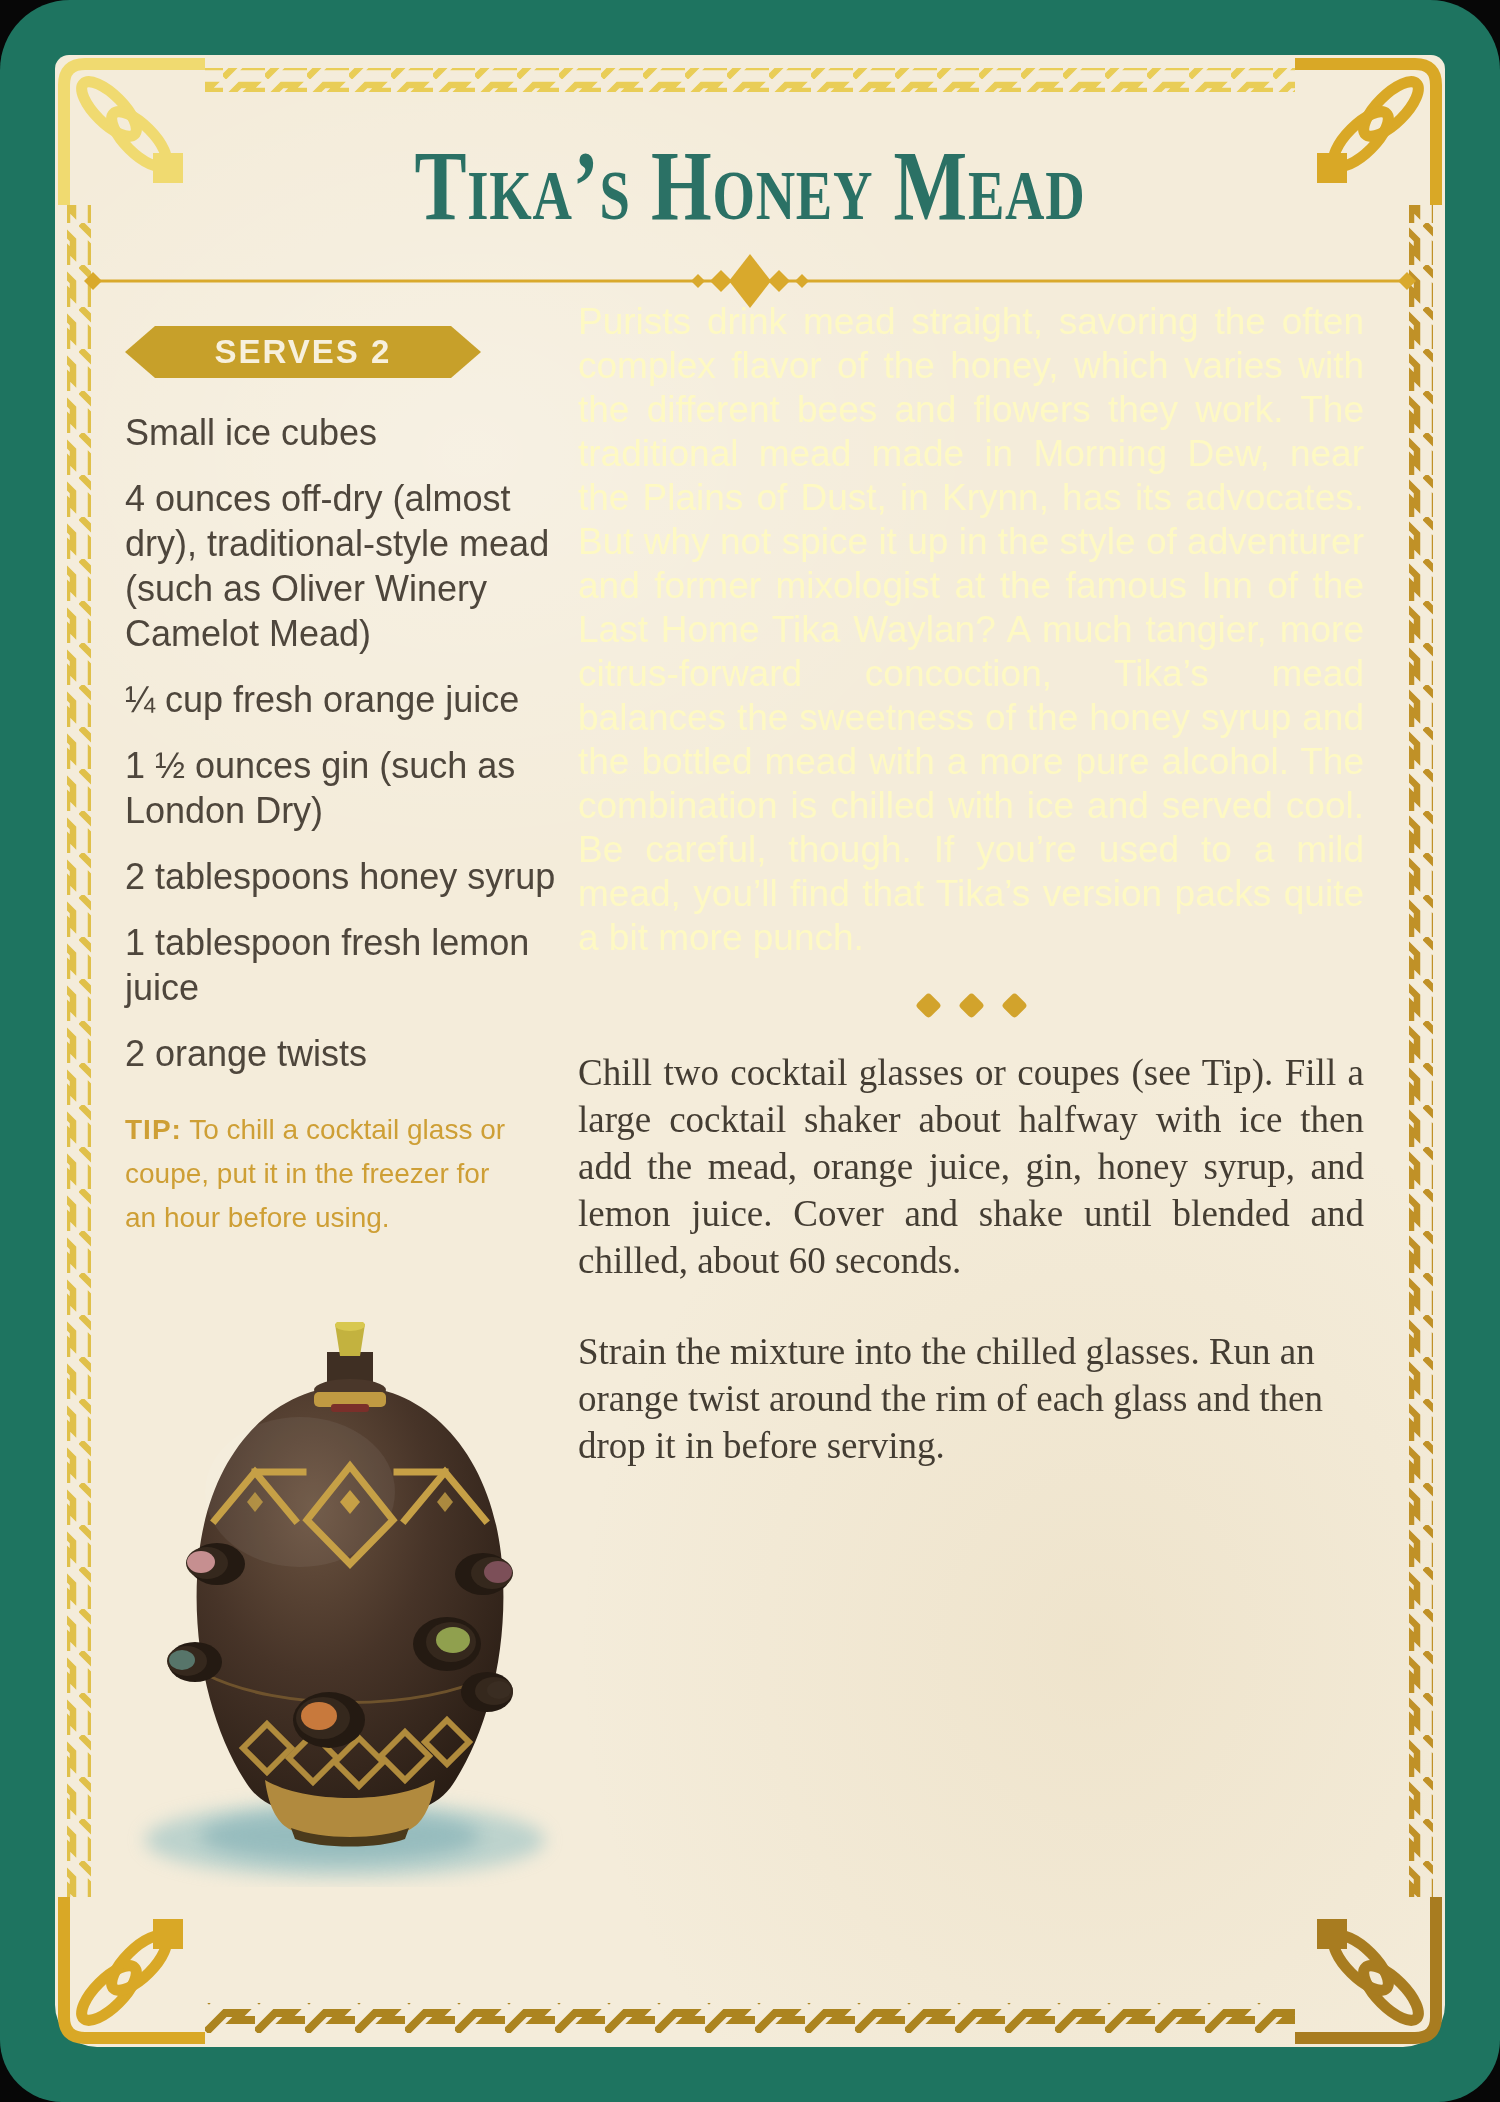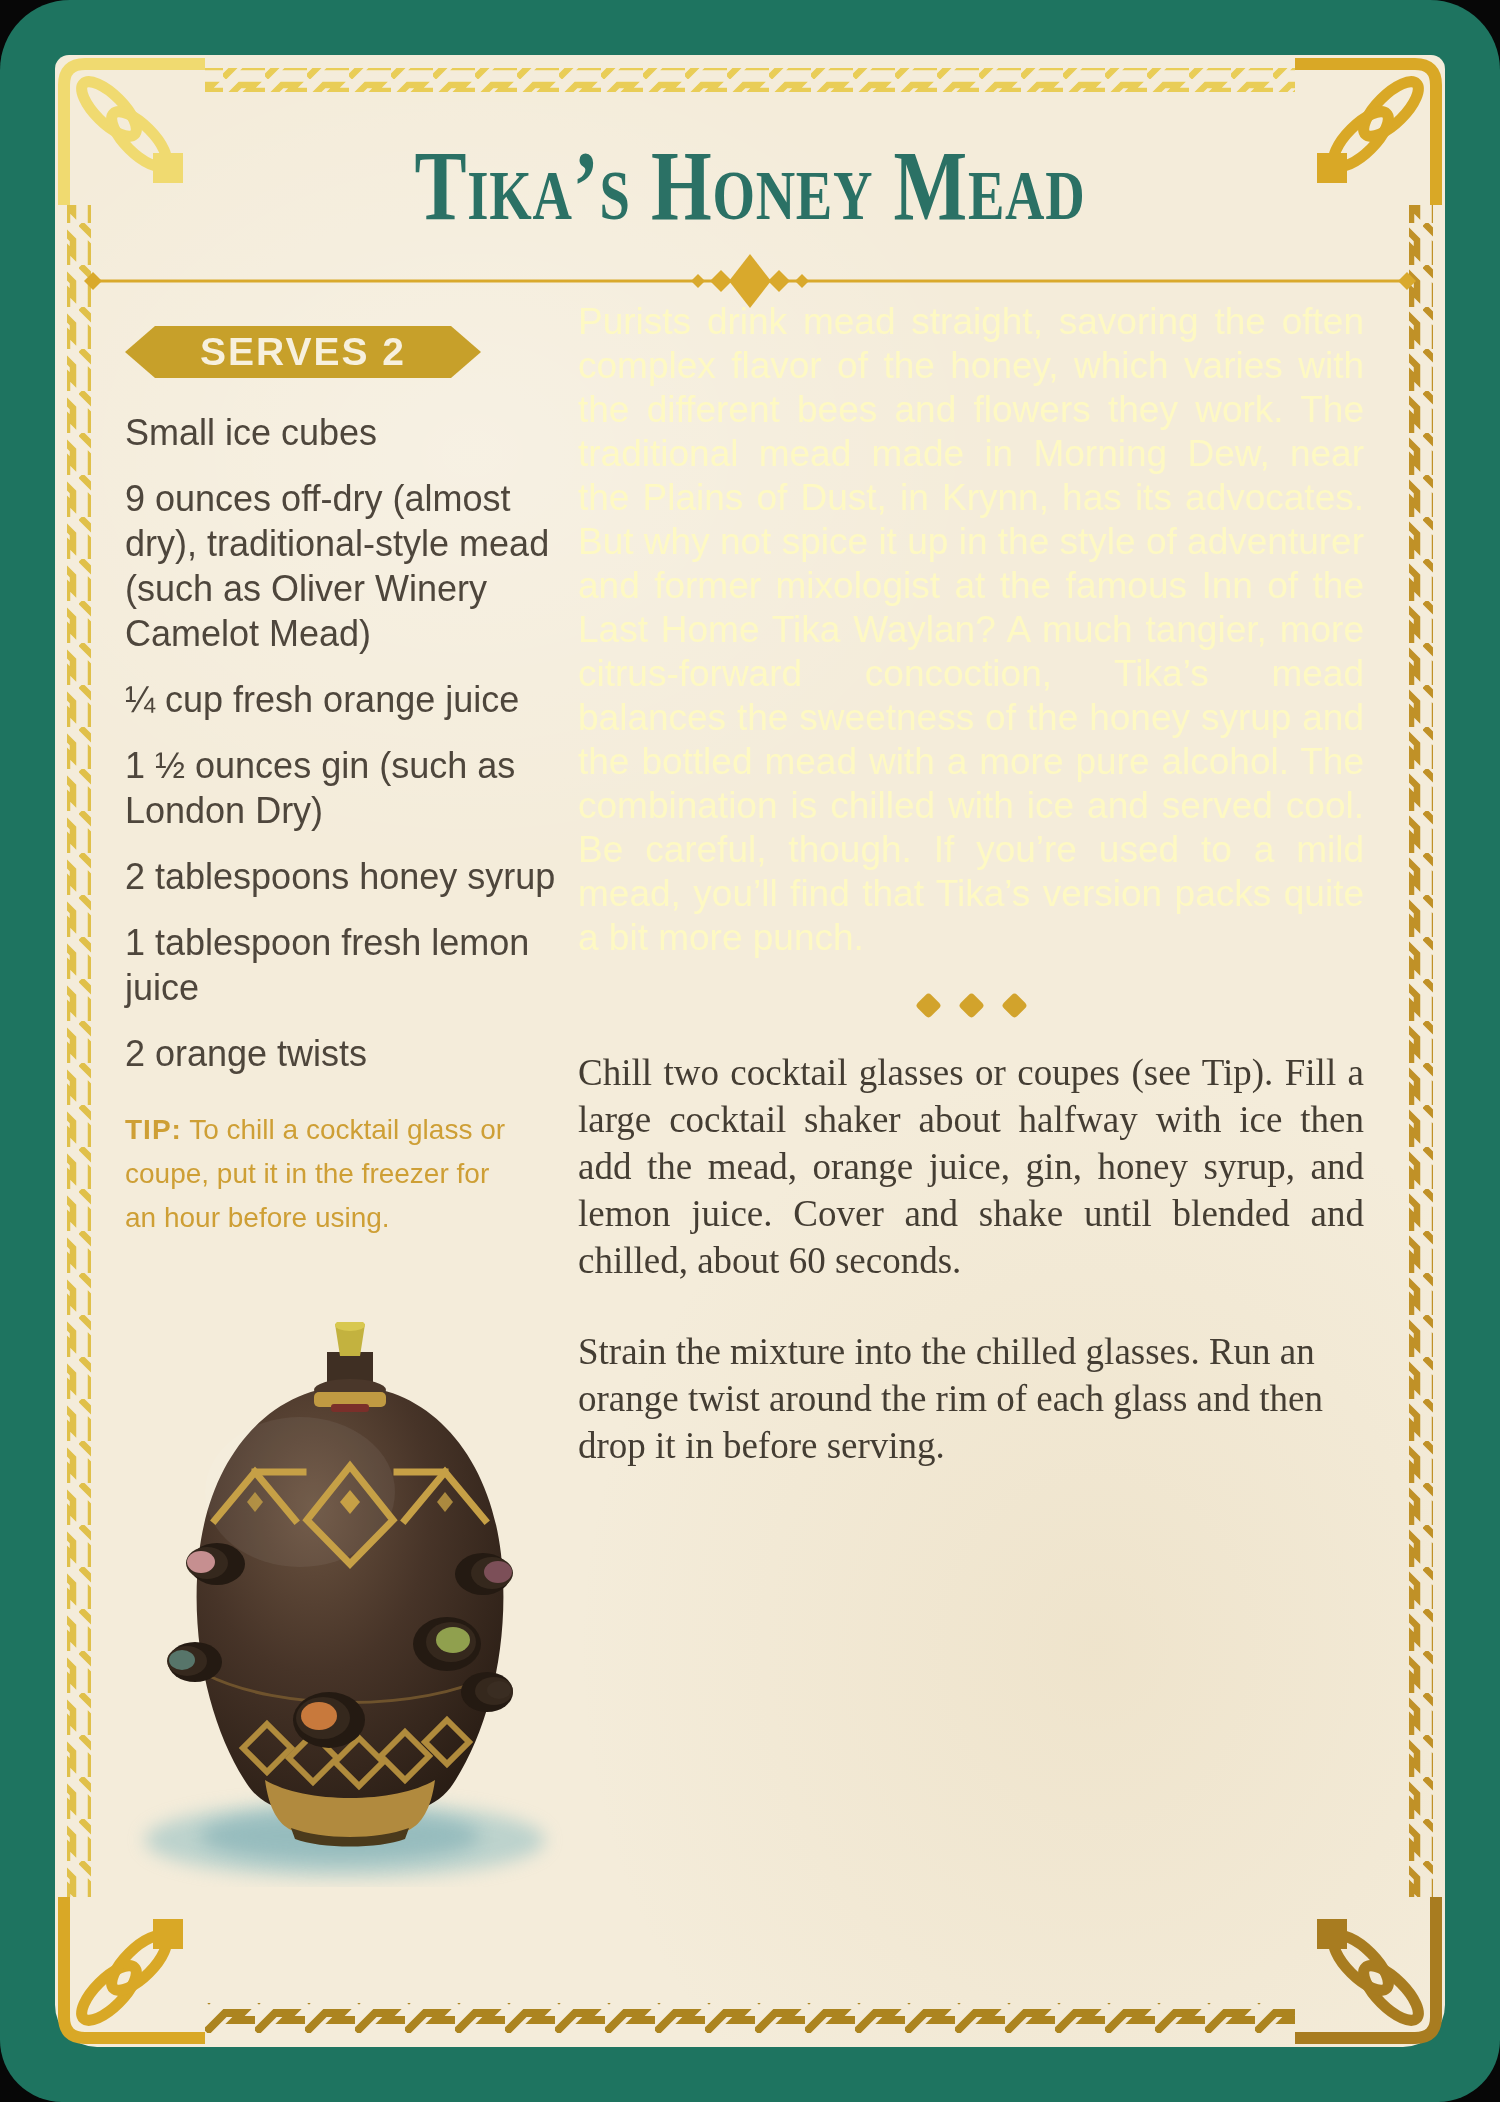"SERVES 2" .serves-badge span { font-size: 39px -> 33px }
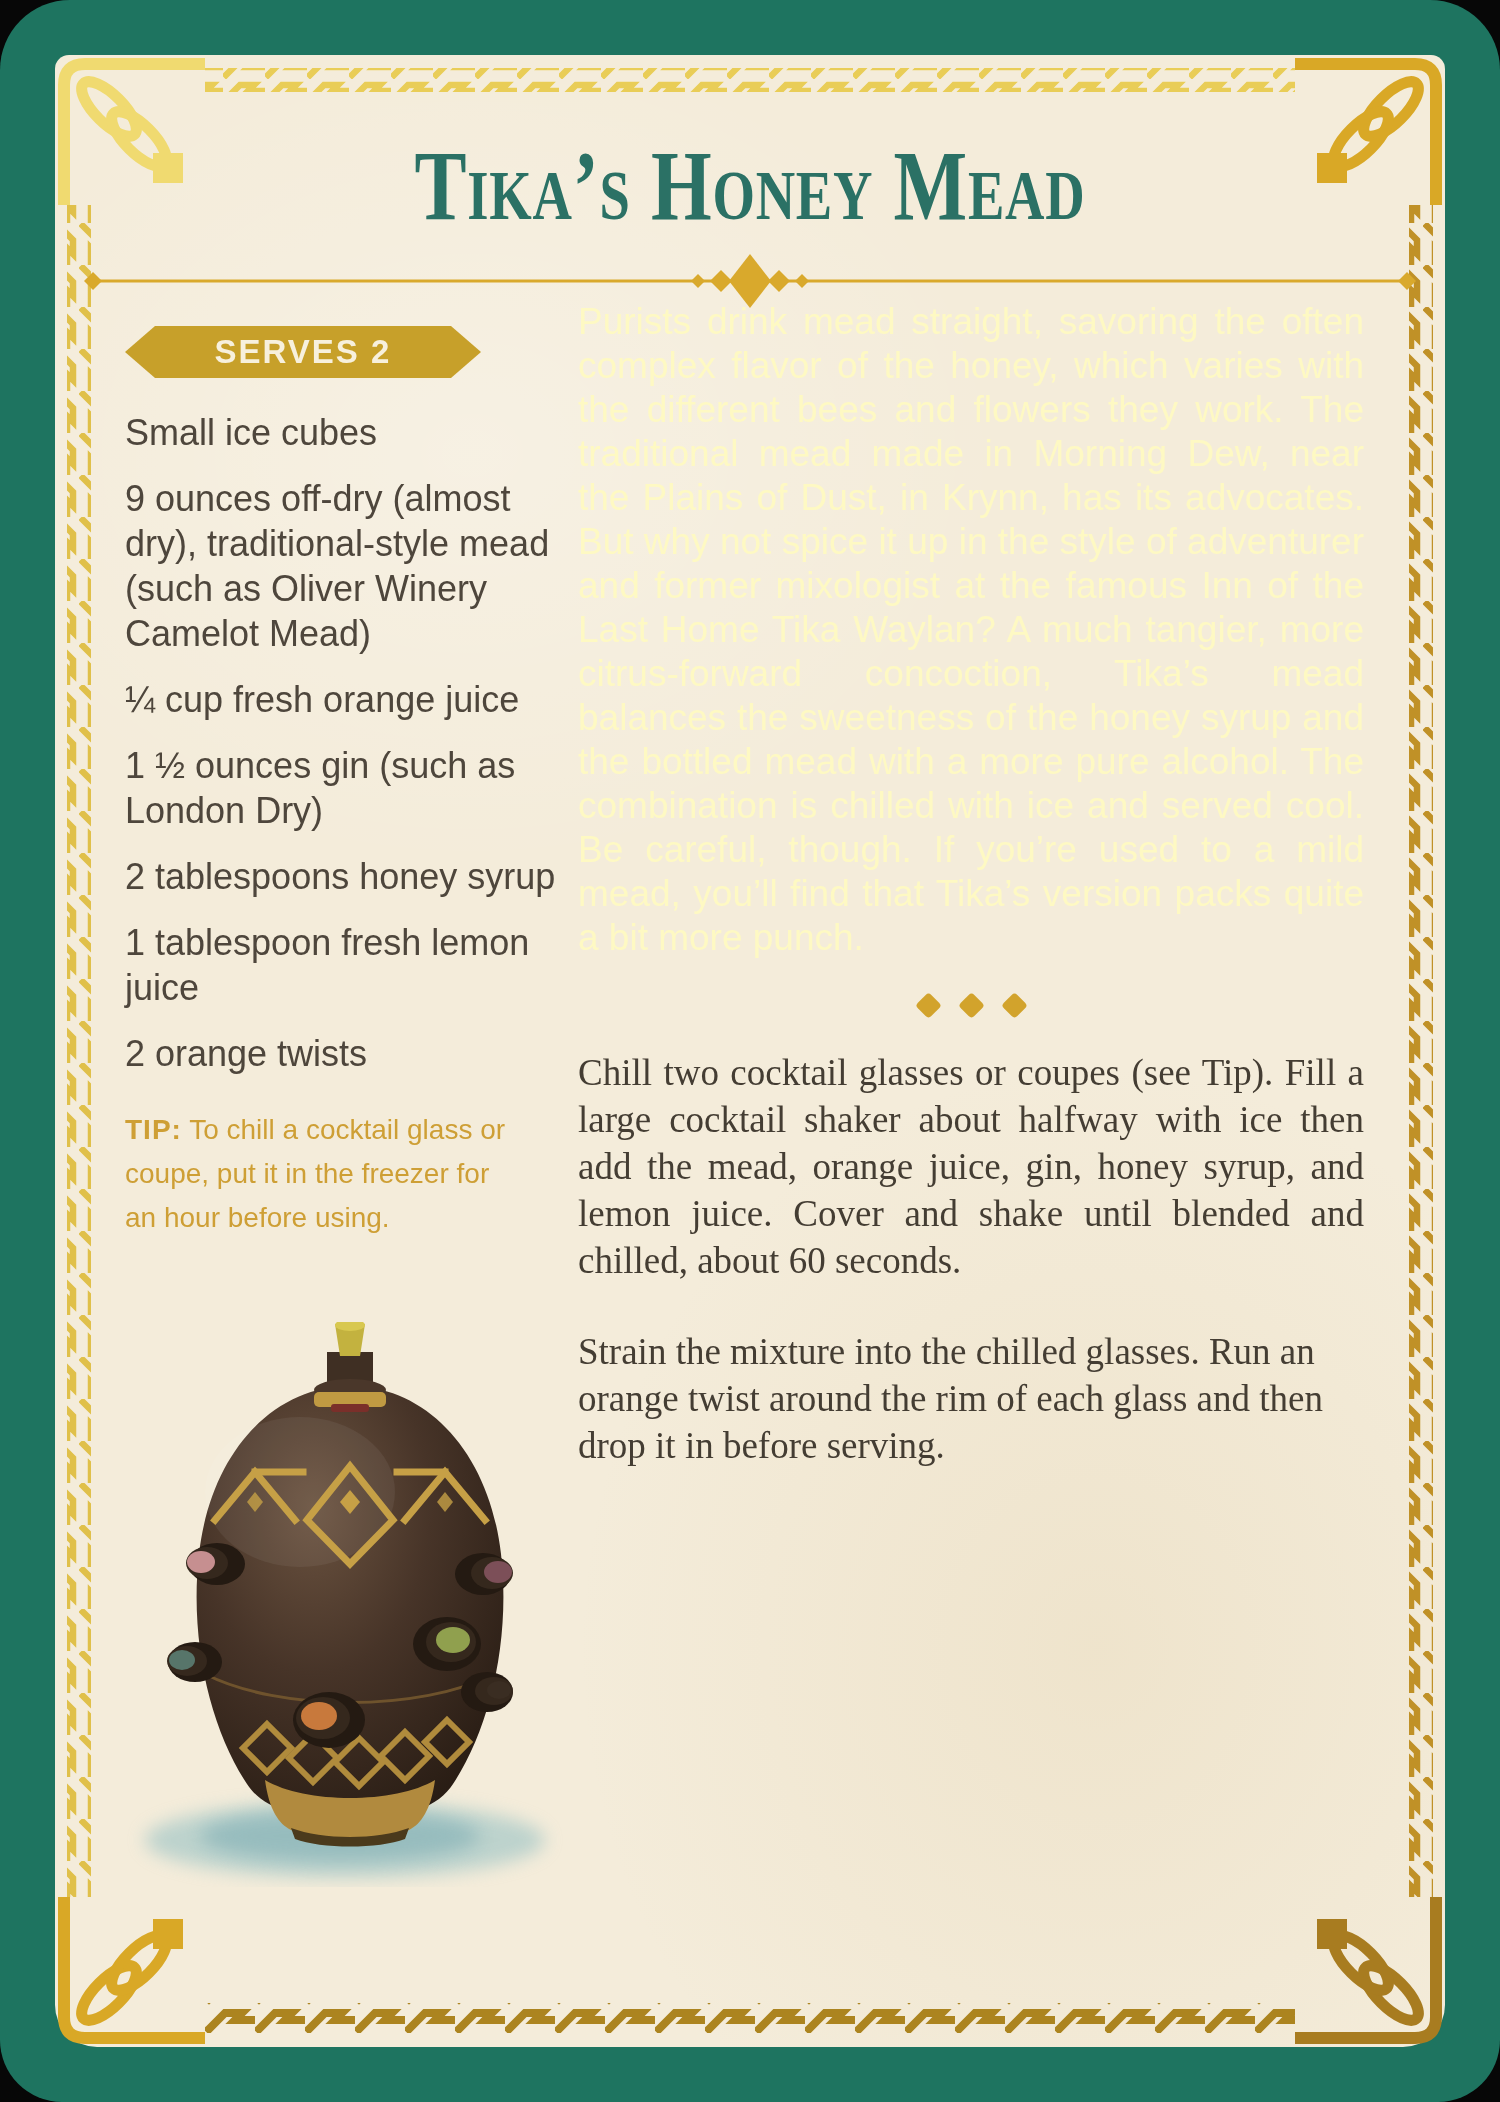"9 ounces off-dry (almost dry)," p { text: 9 -> 4 }
